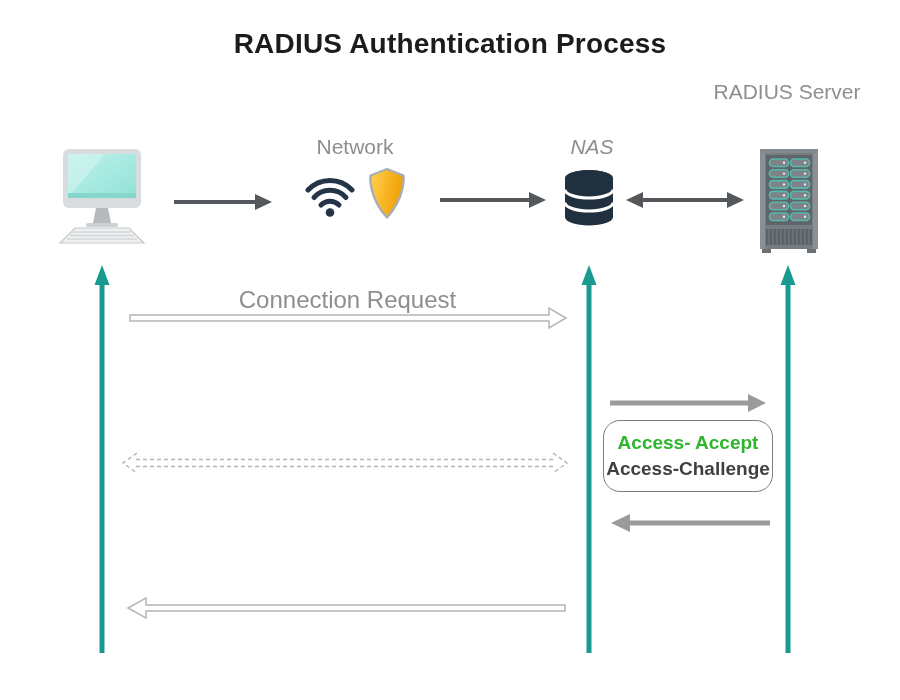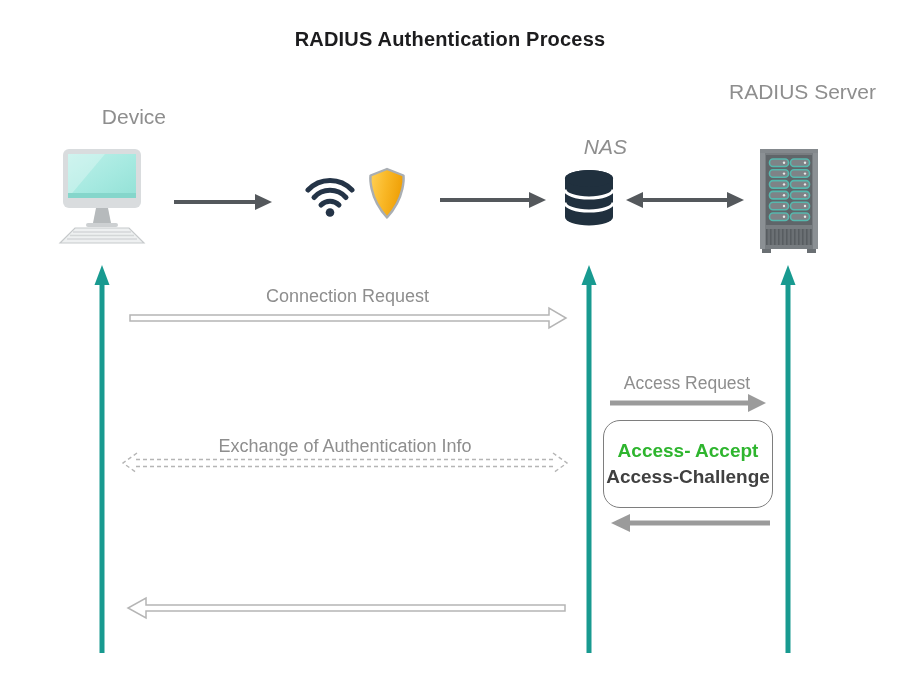"RADIUS Authentication Process" .title { font-size: 20px -> 28px }
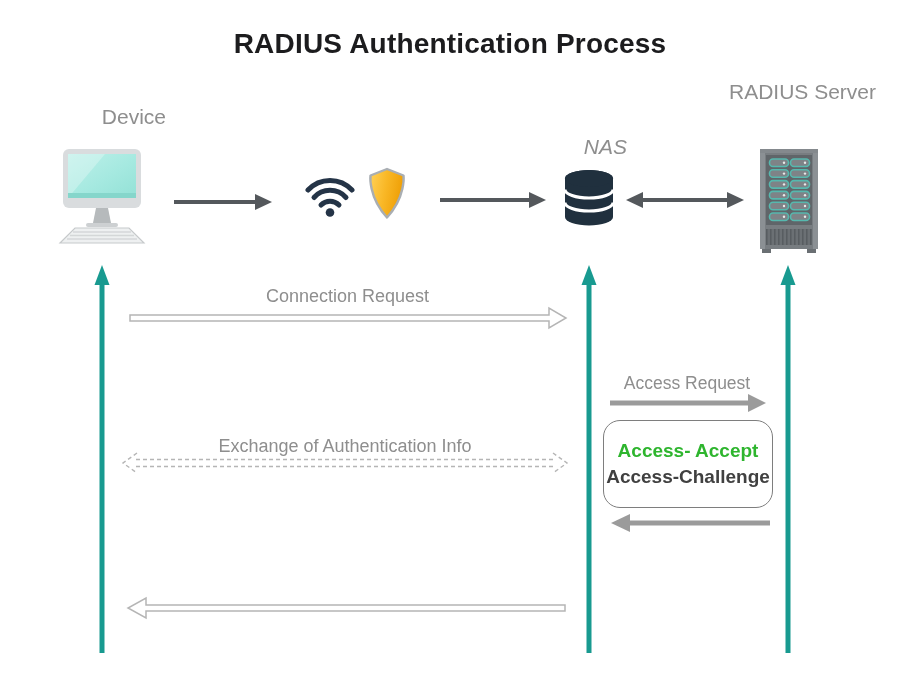"RADIUS Server" .node-label { text-align: right -> center }
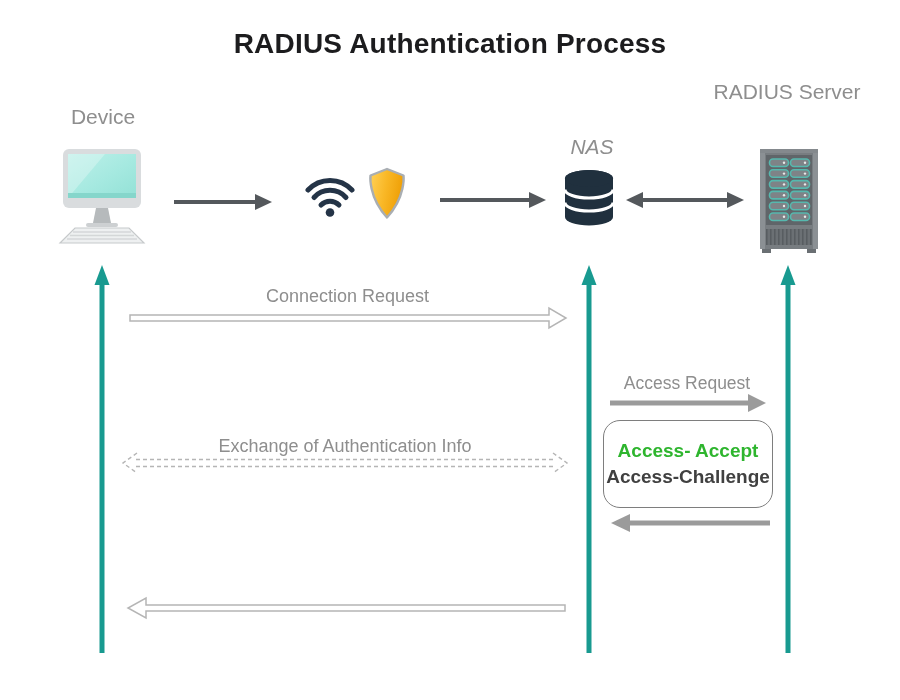"Device" div.abs { html: <div>Device</div> -> none }
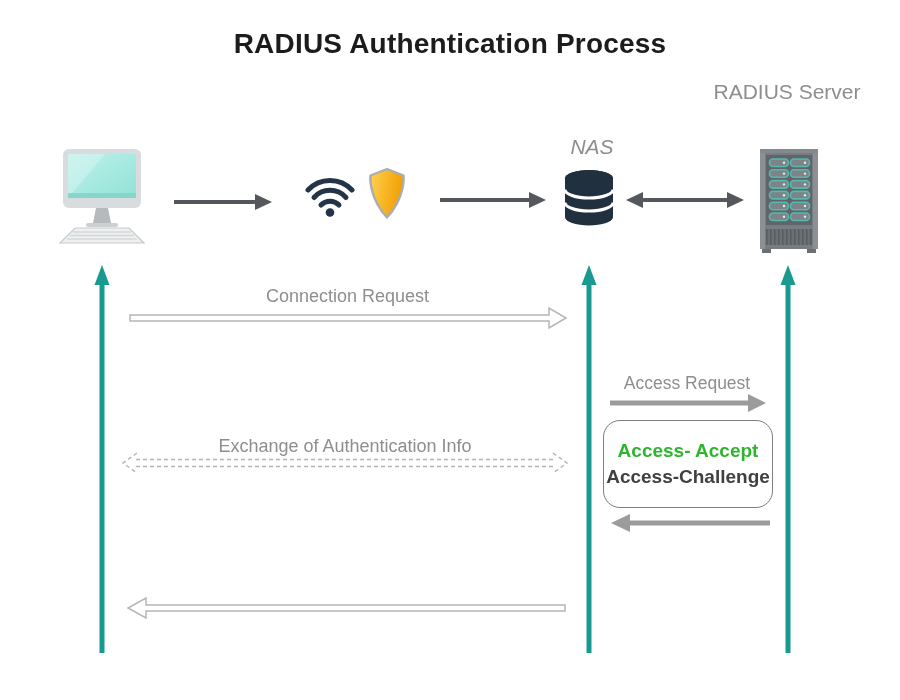"Network" div.abs { html: none -> <div>Network</div> }
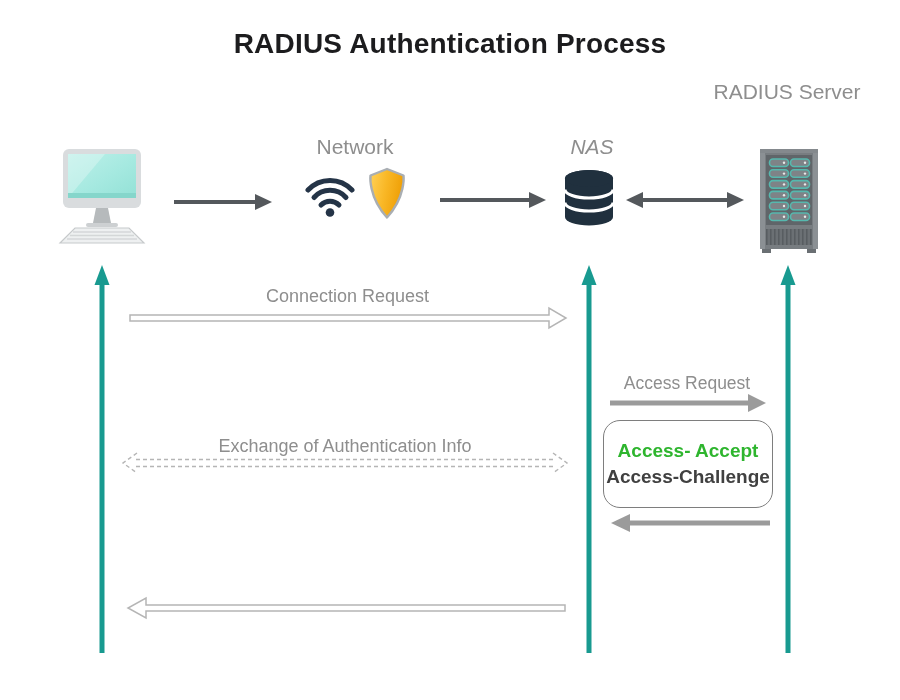"Connection Request" .msg-label { font-size: 18px -> 24px }
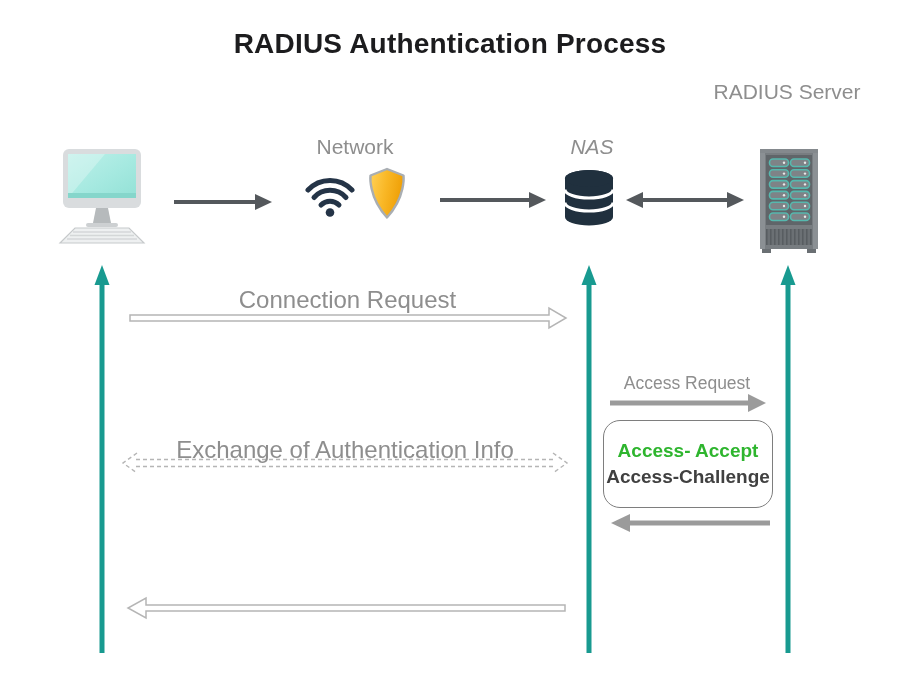"Access Request" div.abs { html: <div>Access Request</div> -> none }
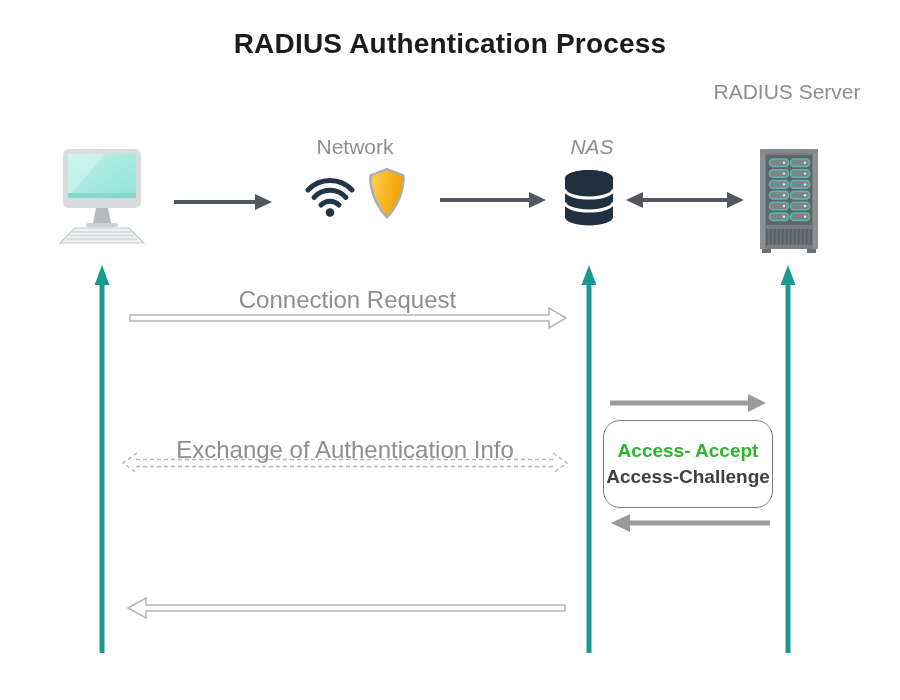"Exchange of Authentication Info" div.abs { html: <div>Exchange of Authentication Info</div> -> none }
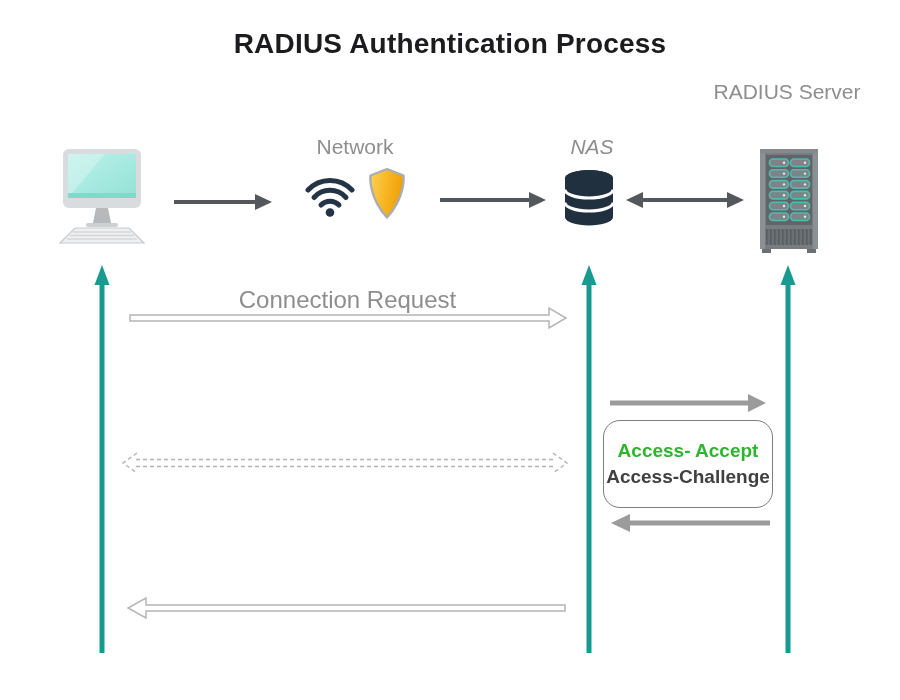"Access- Accept" .response-box { height: 88px -> 72px }
